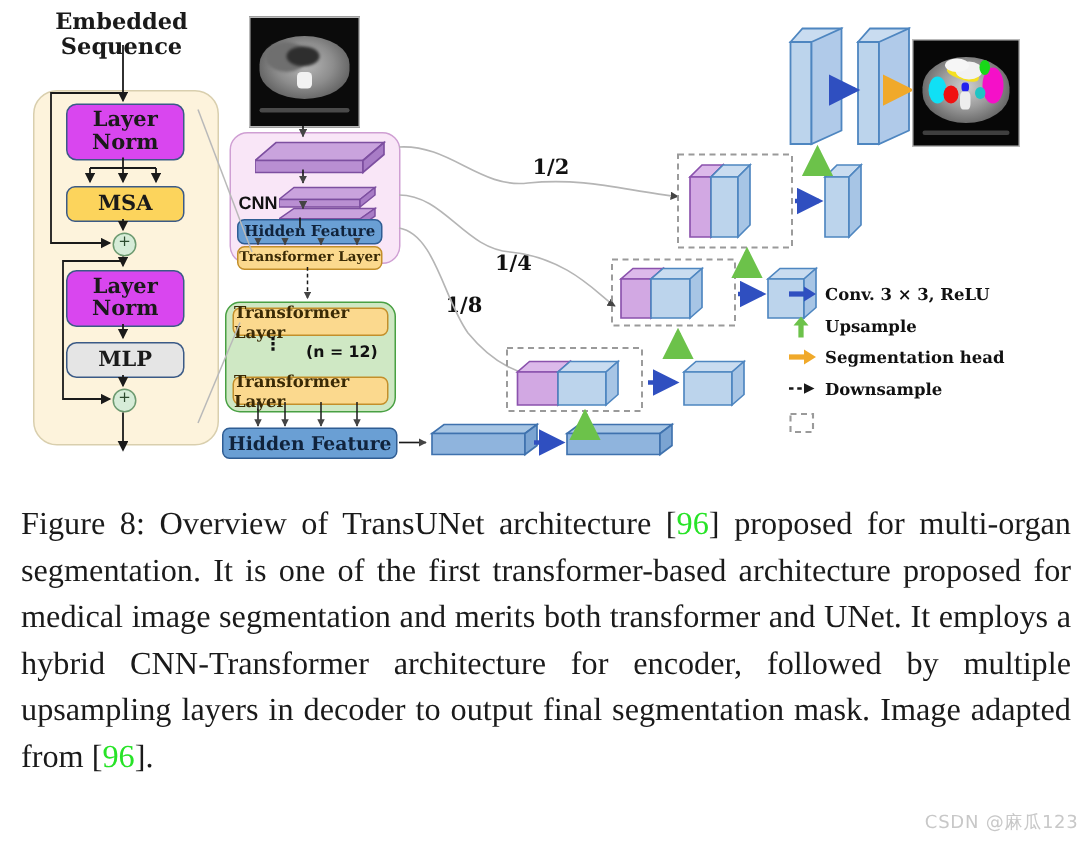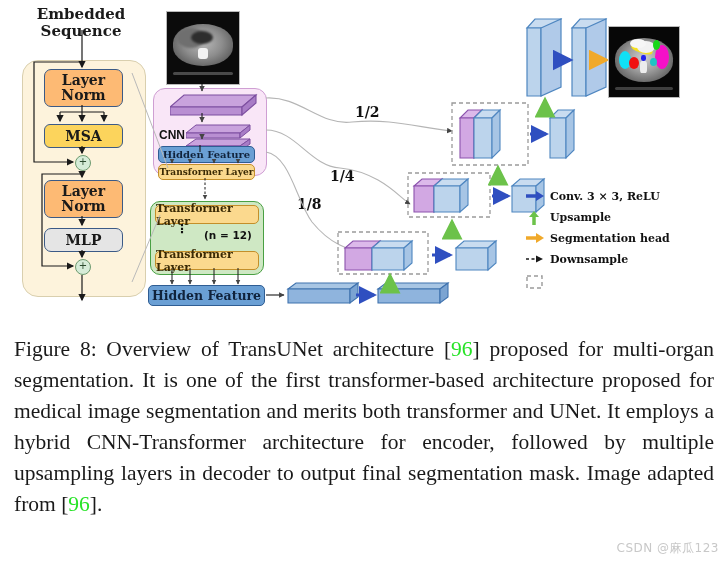"Layer" .ln { background: #fdba74 -> #d946ef }
